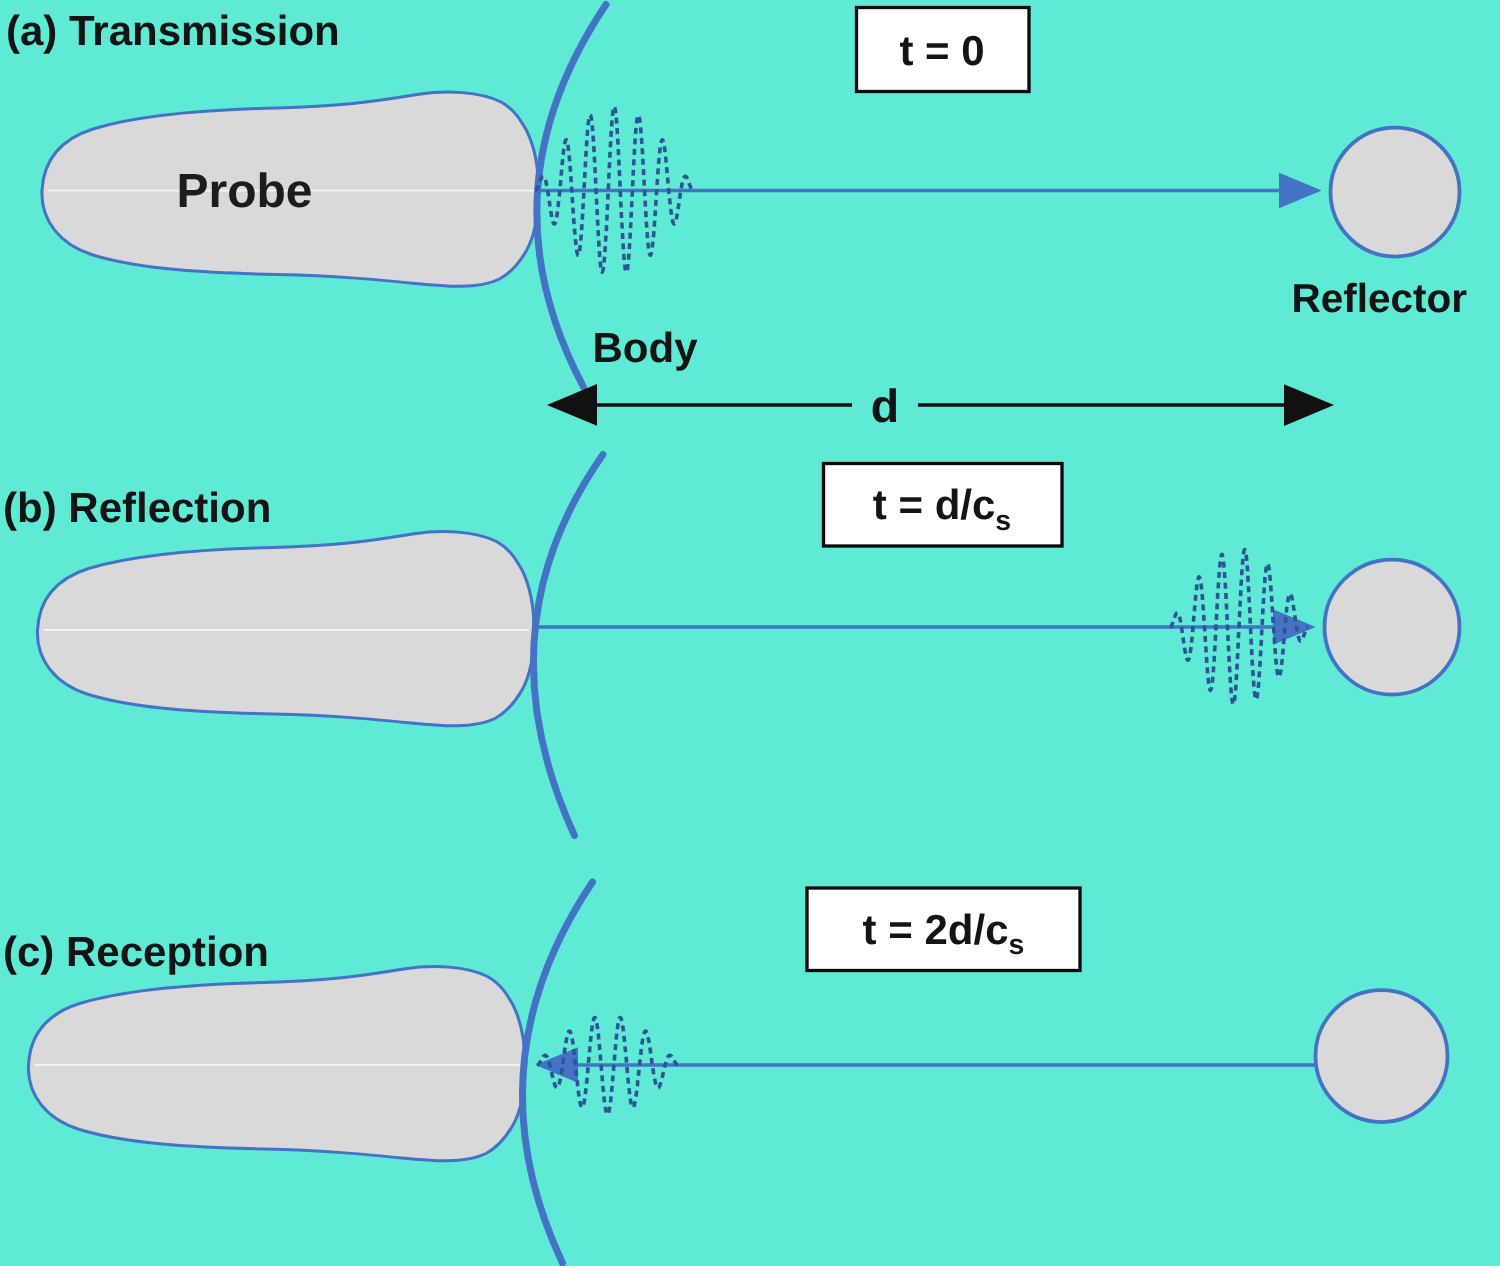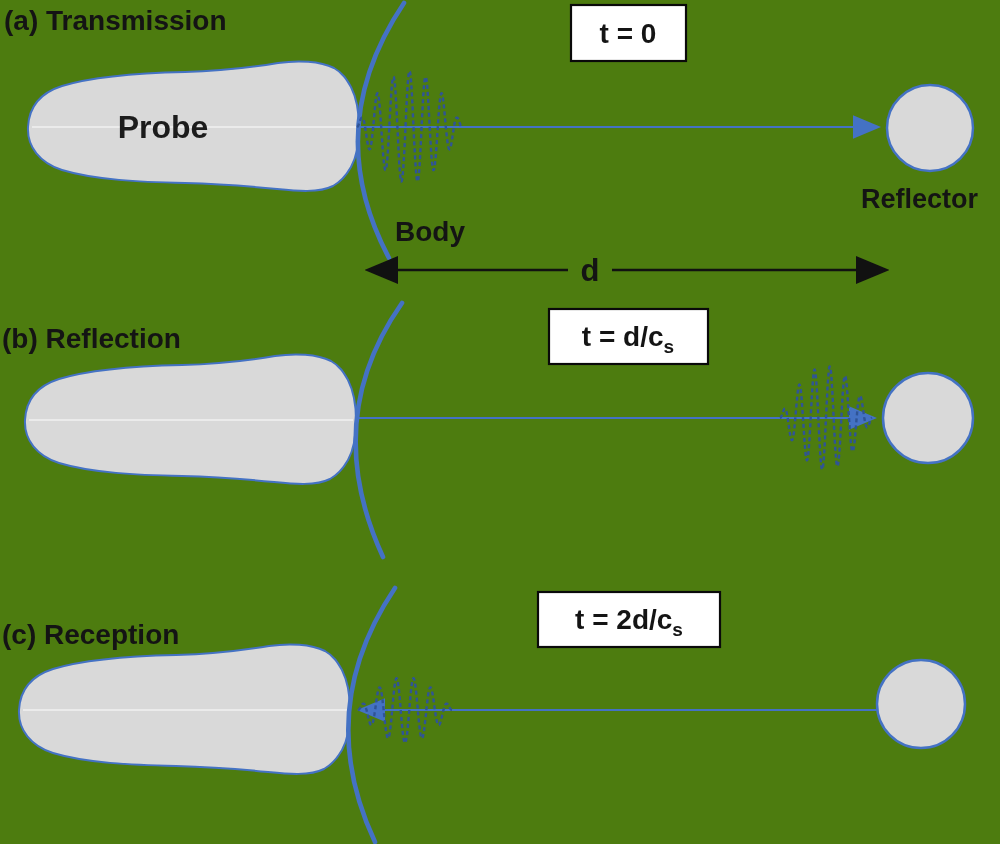"(a) Transmission" .stage { background: #4d7c0f -> #5eead4 }
